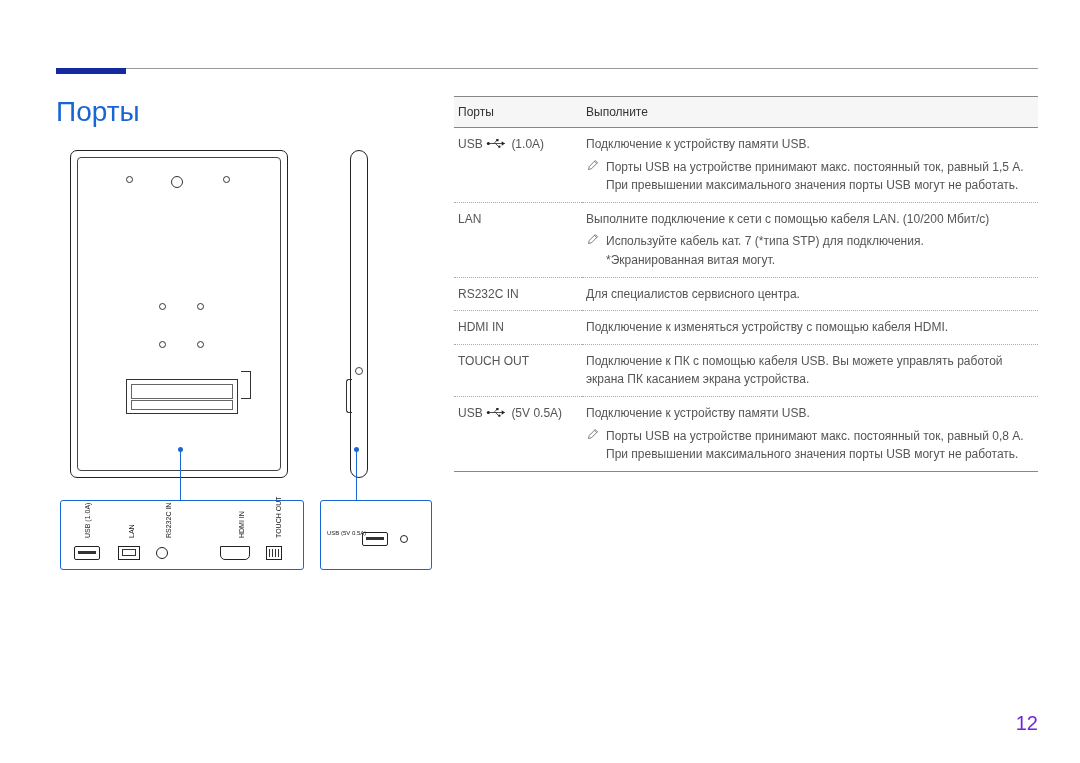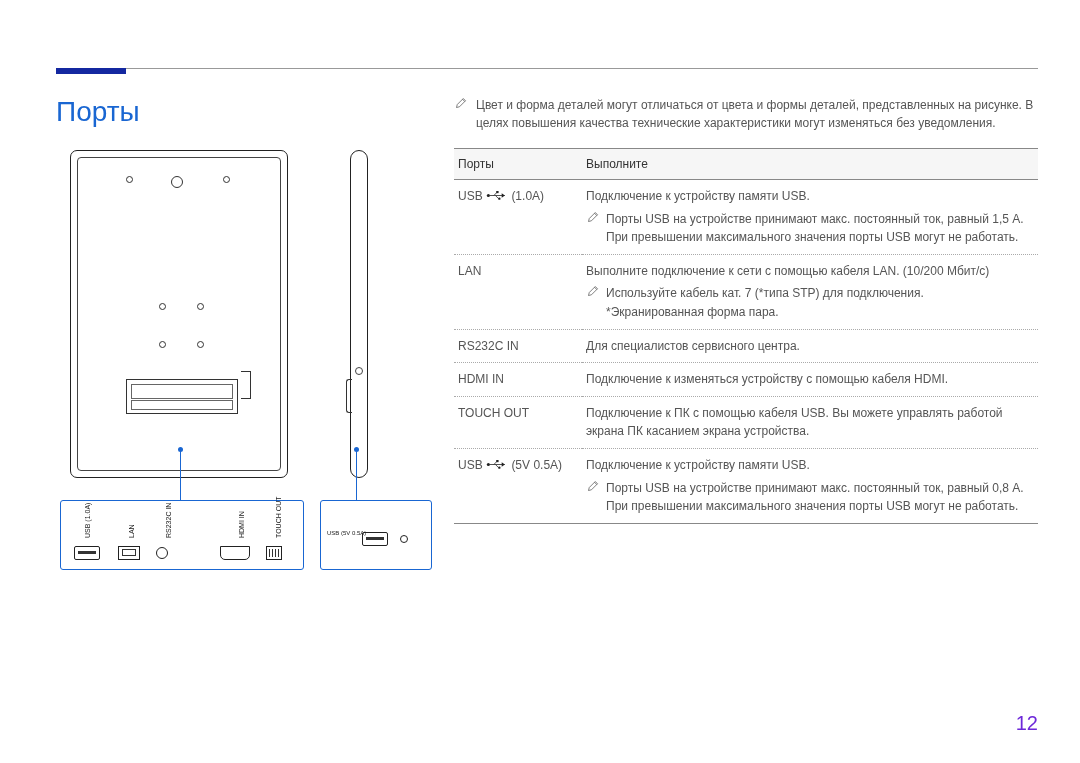"Цвет и форма деталей могут" div.note-row { html: <div> <span> <svg> <path></path> </svg> </span> <span>Цвет и форма деталей могут отличаться от цвета и формы деталей, представленных на рисунке. В целях повышения качества технические характеристики могут изменяться без уведомления.</span> </div> -> none }
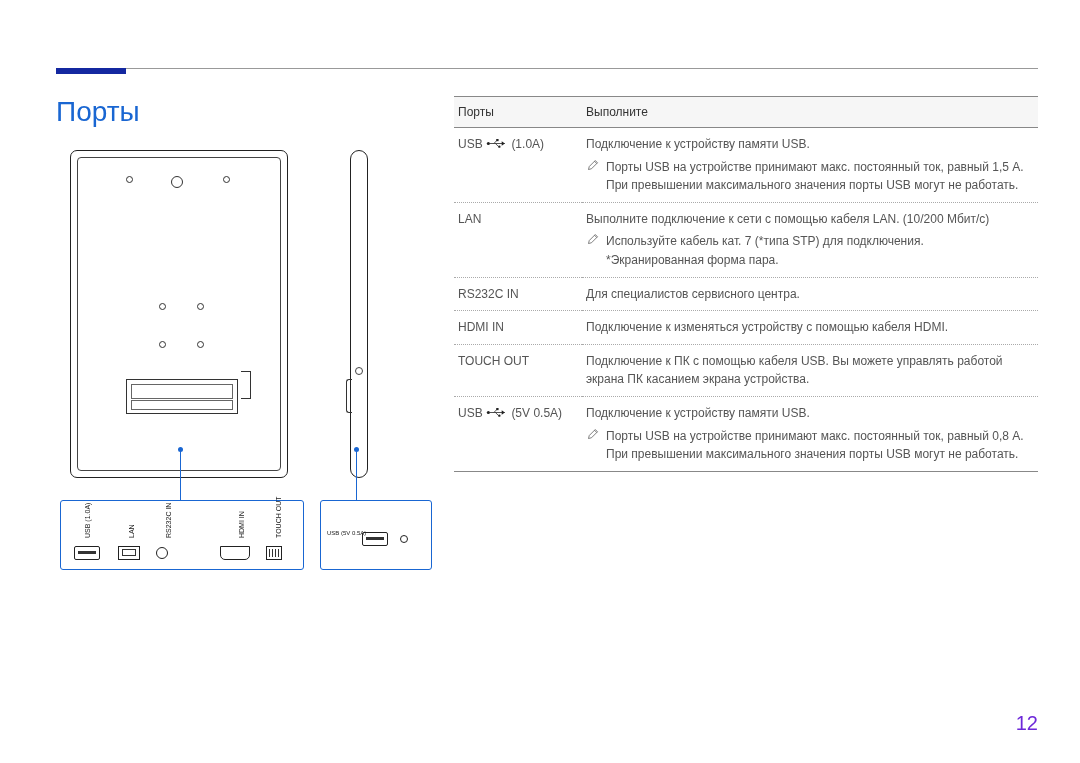"*Экранированная форма пара." div { text: форма пара -> витая могут }
